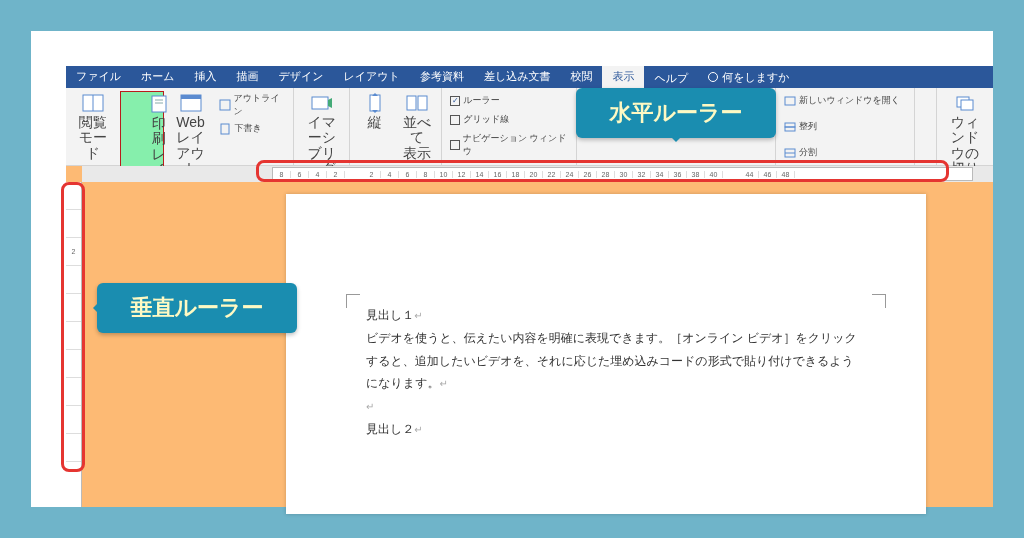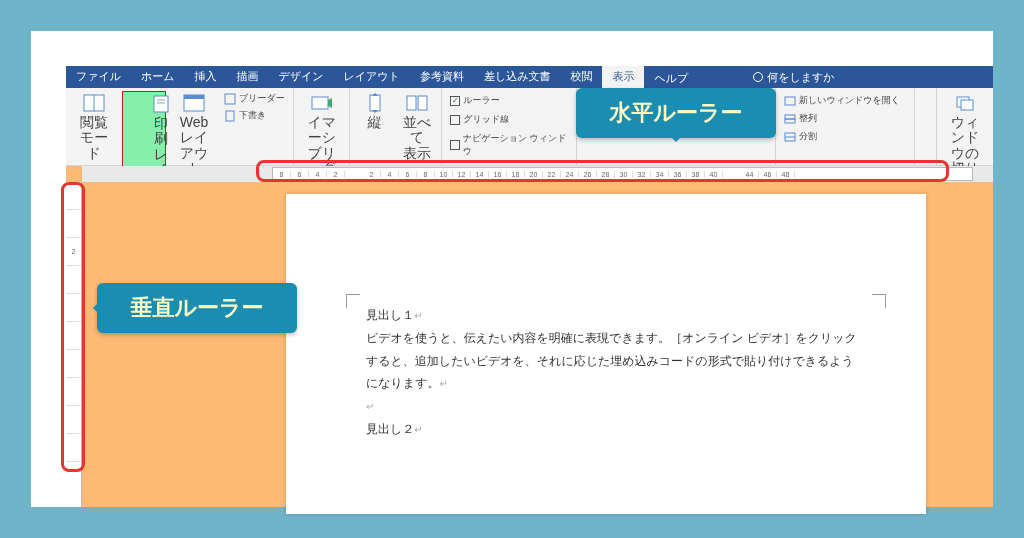"ヘルプ" .ribbon-tabs .help-group { gap: 45px -> none }
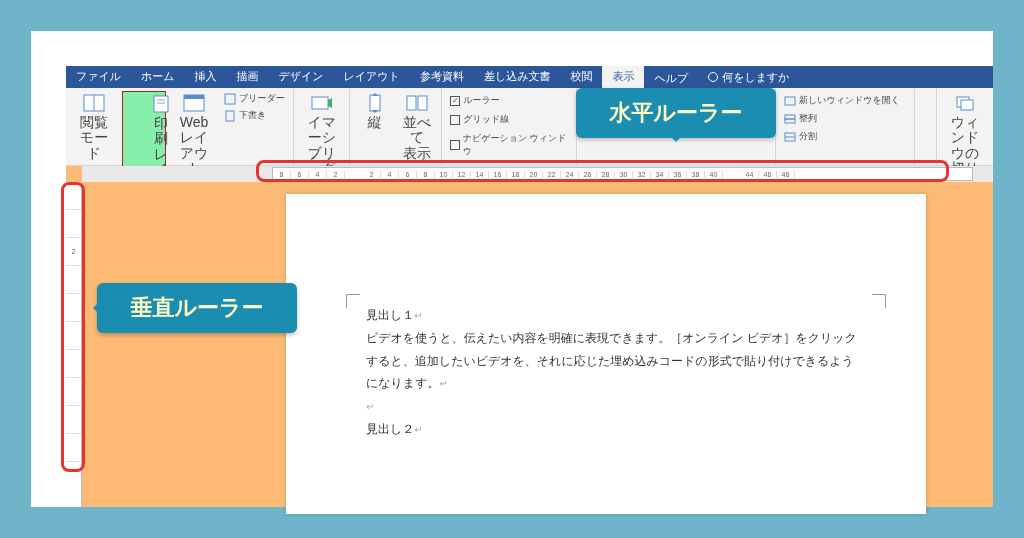"ブリーダー" span { text: ブリーダー -> アウトライン }
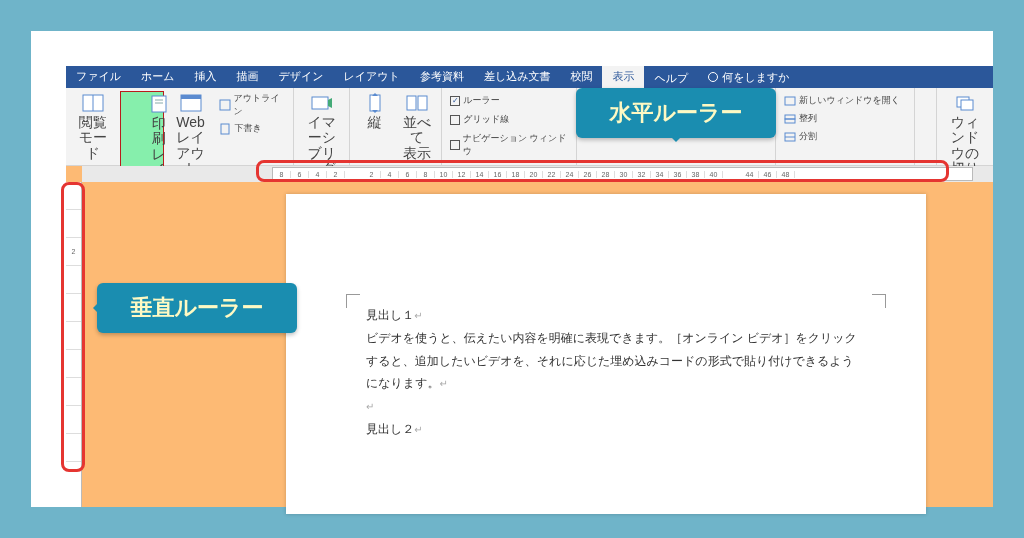"新しいウィンドウを開く" div.smallstack { gap: 3px -> 11px }
